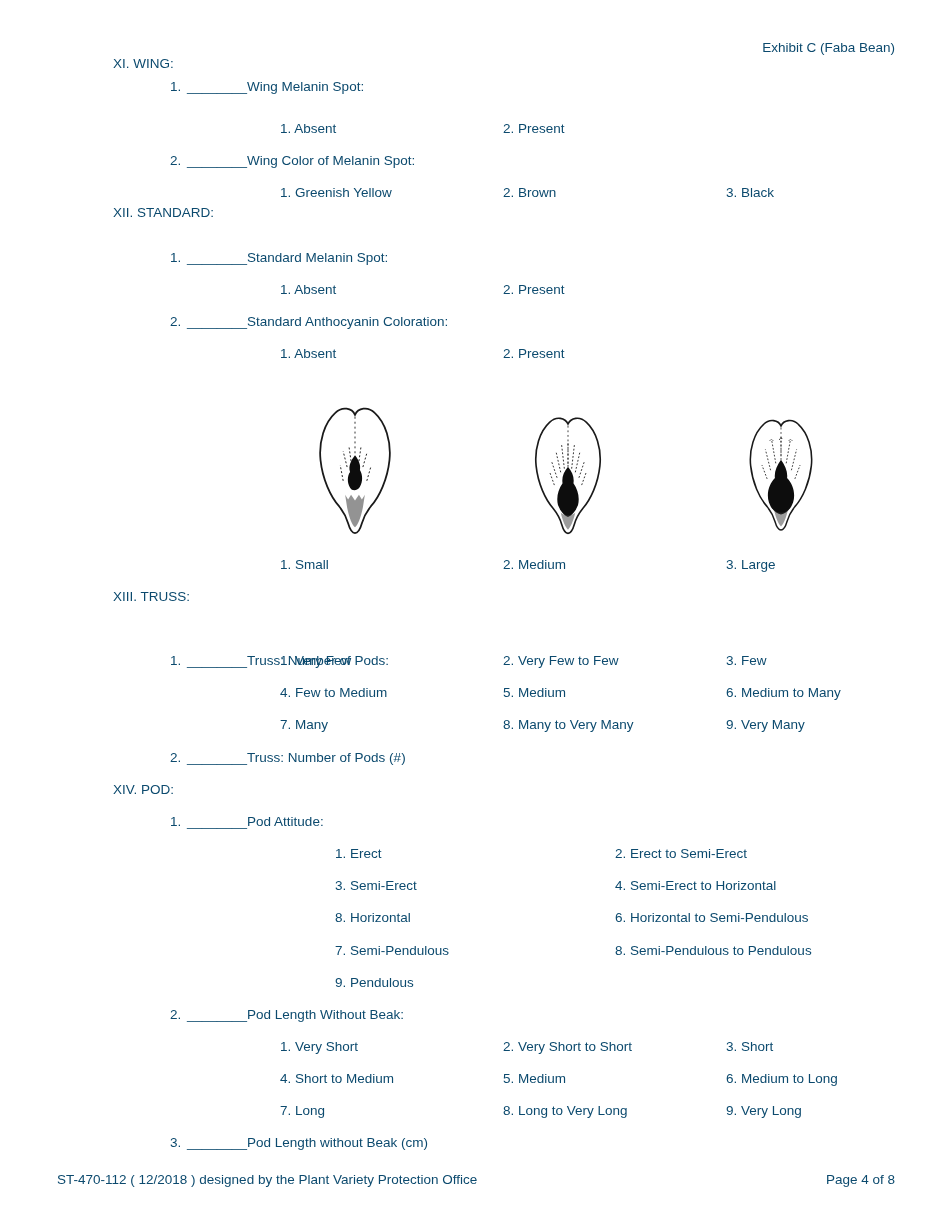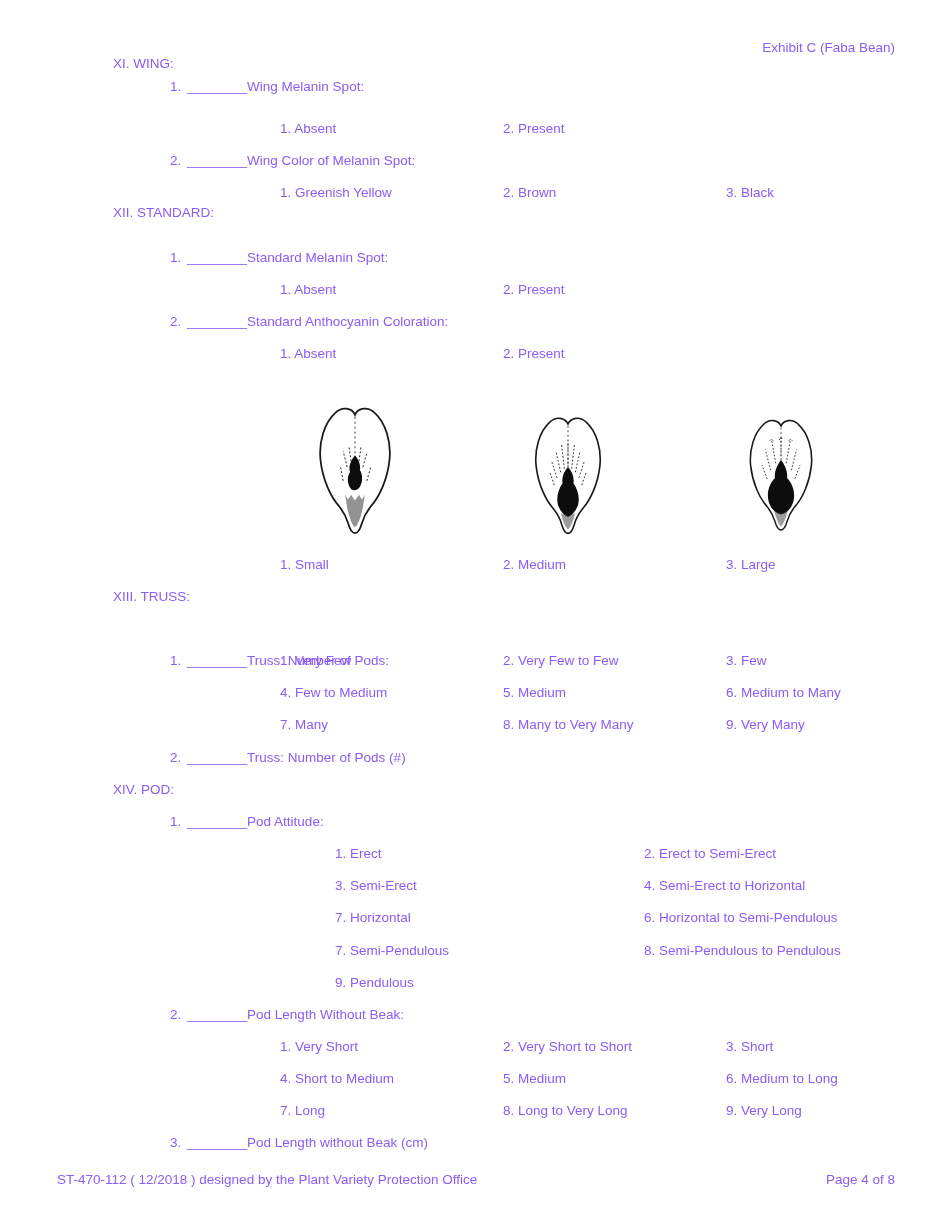"Exhibit C (Faba Bean)" .page { color: #8b5cf6 -> #0c4a6e }
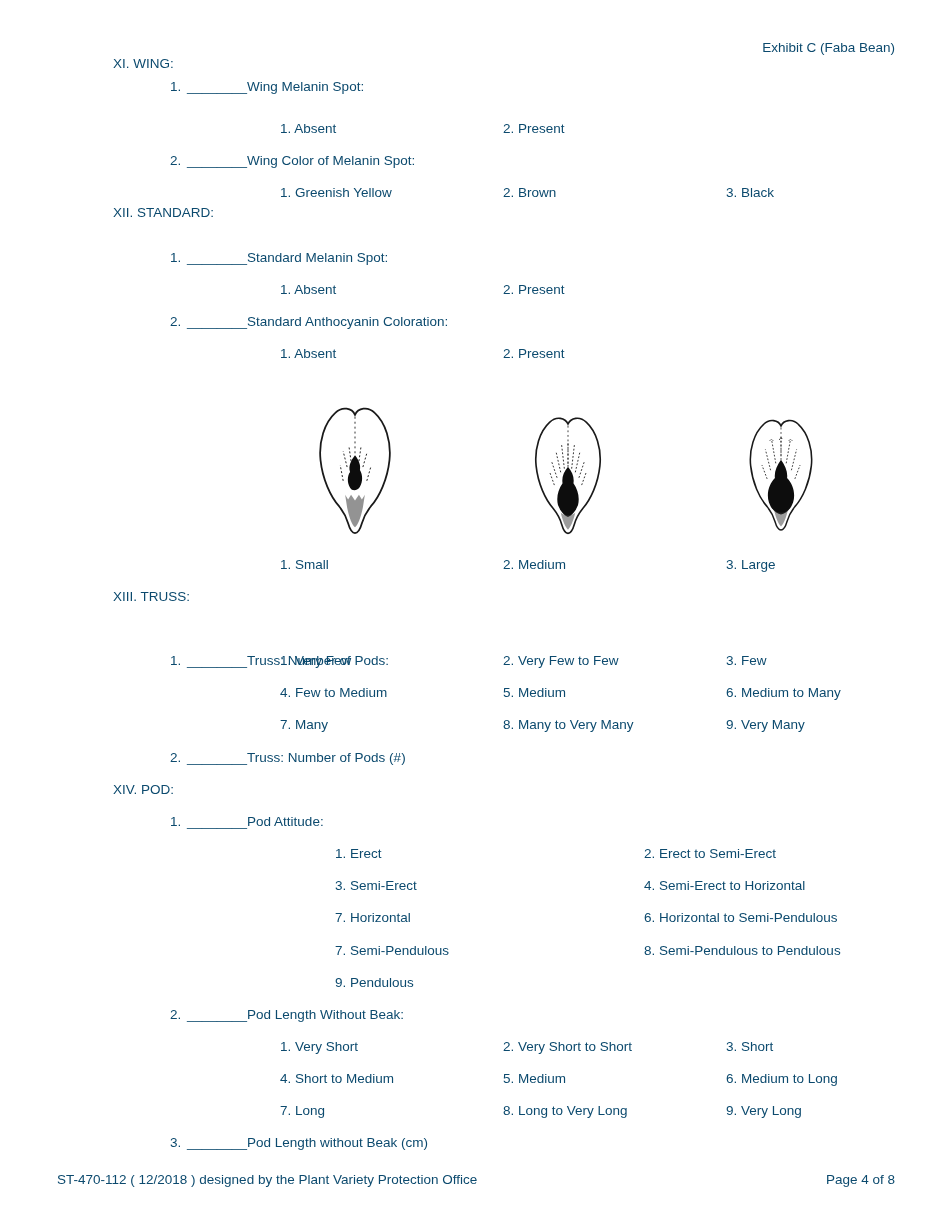"2. Erect to Semi-Erect" .w2 { left: 644px -> 615px }
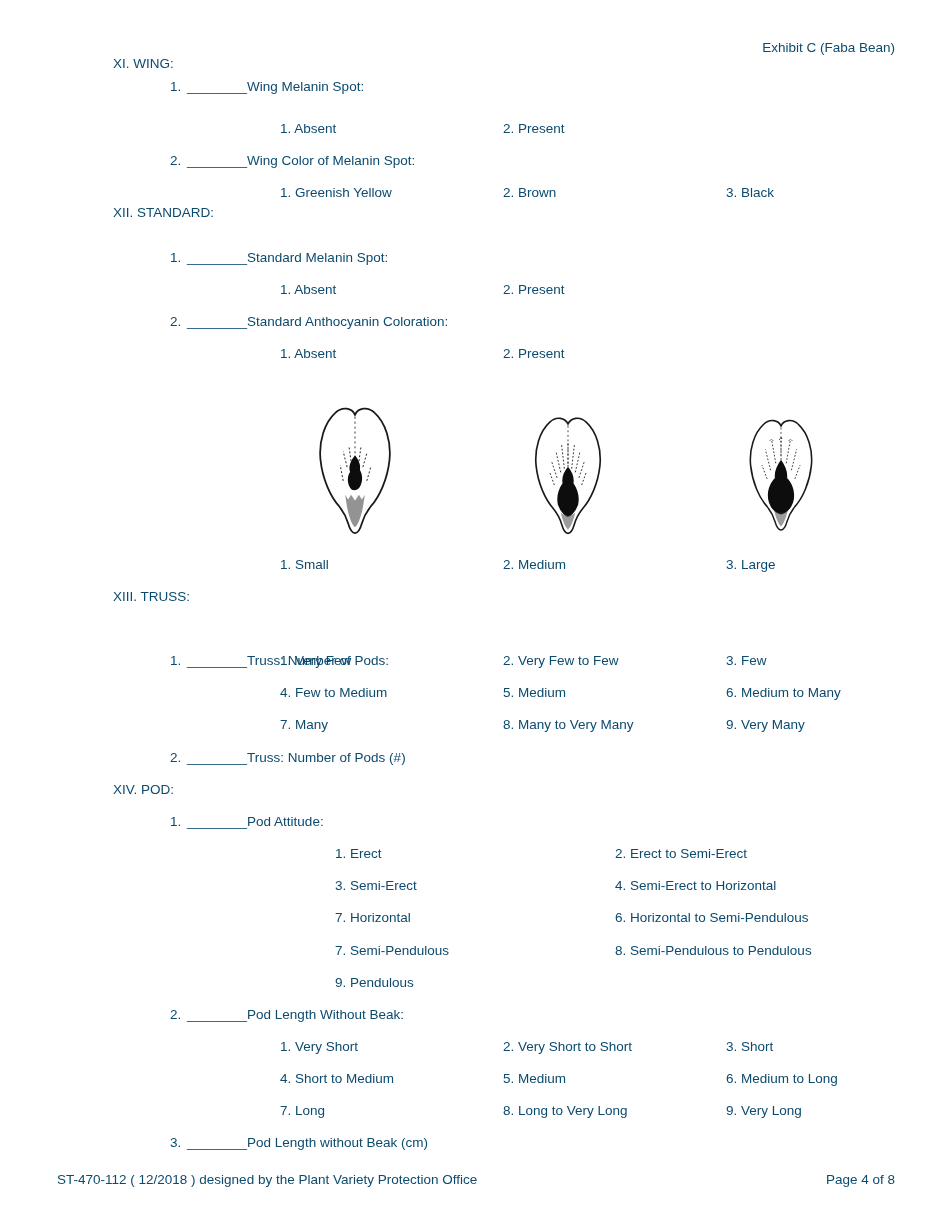"7. Horizontal" span.opt { text: 7 -> 8 }
